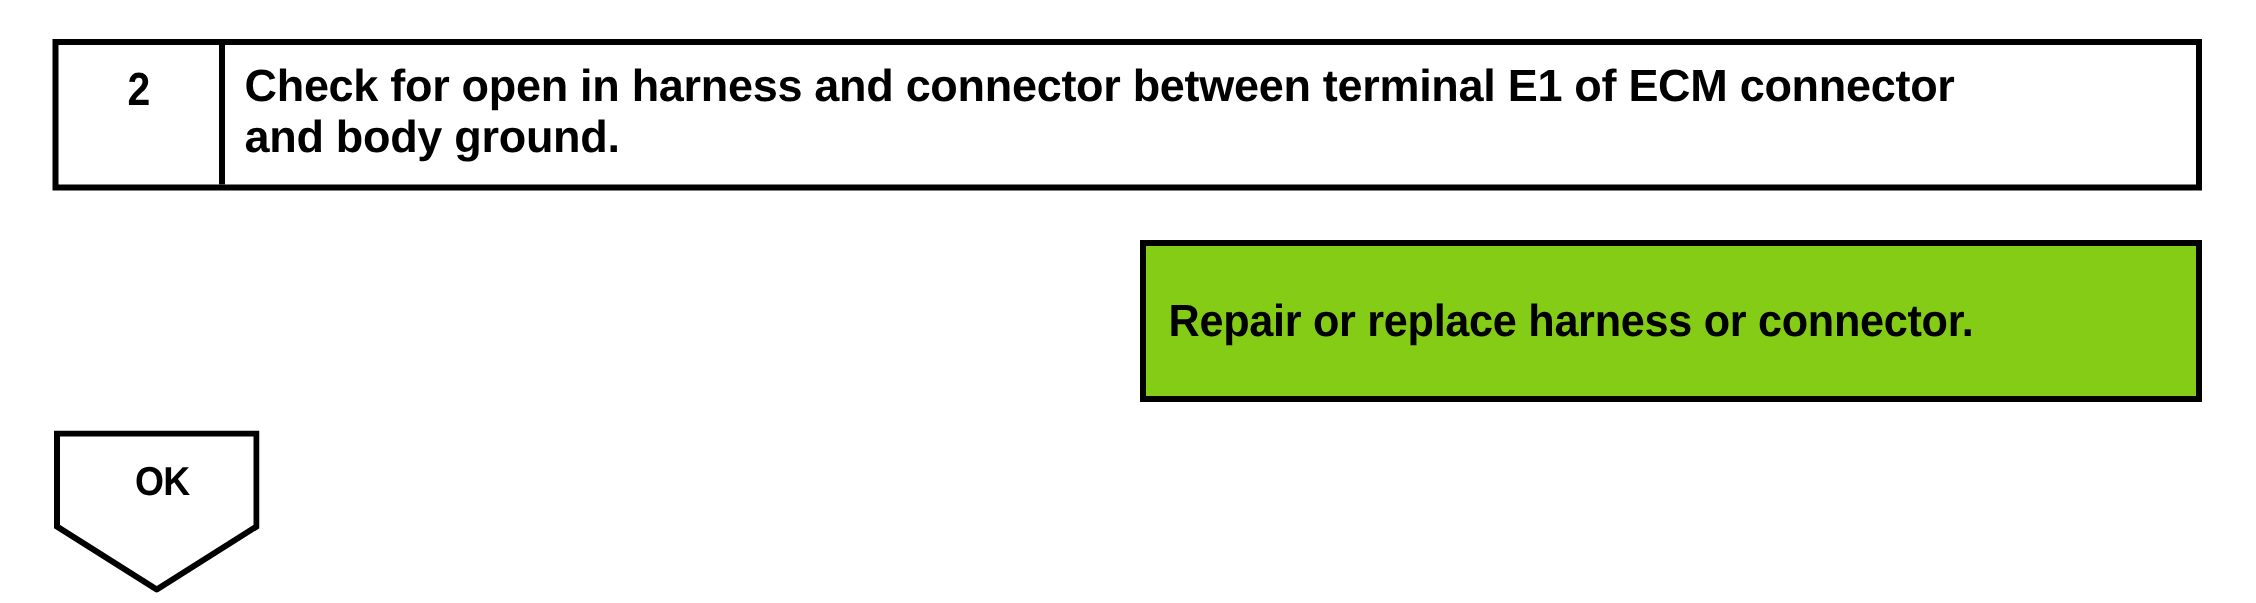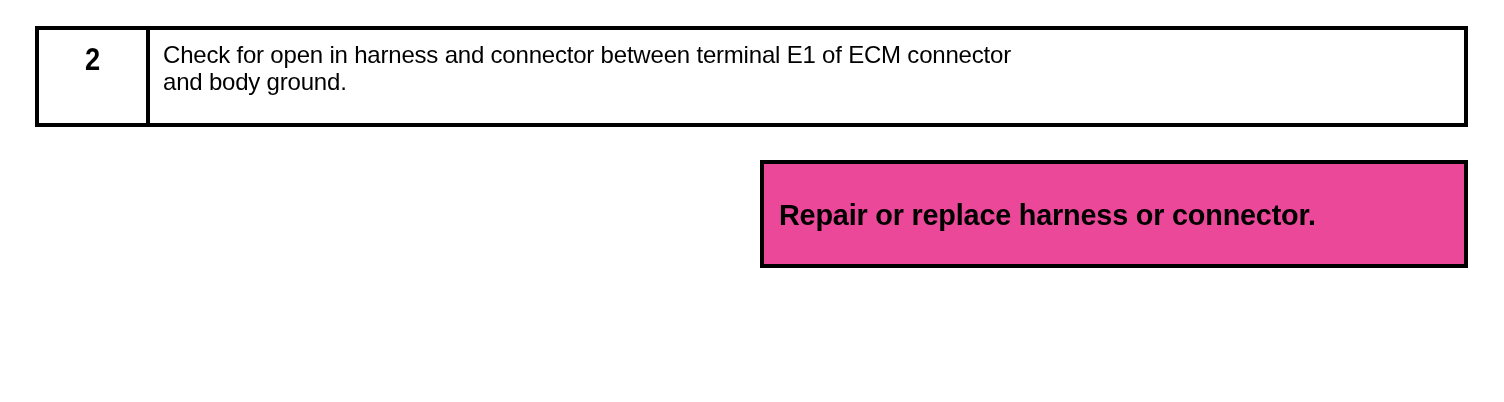"Check for open in harness" .step-text { font-size: 24px -> 30px; font-weight: normal -> bold }
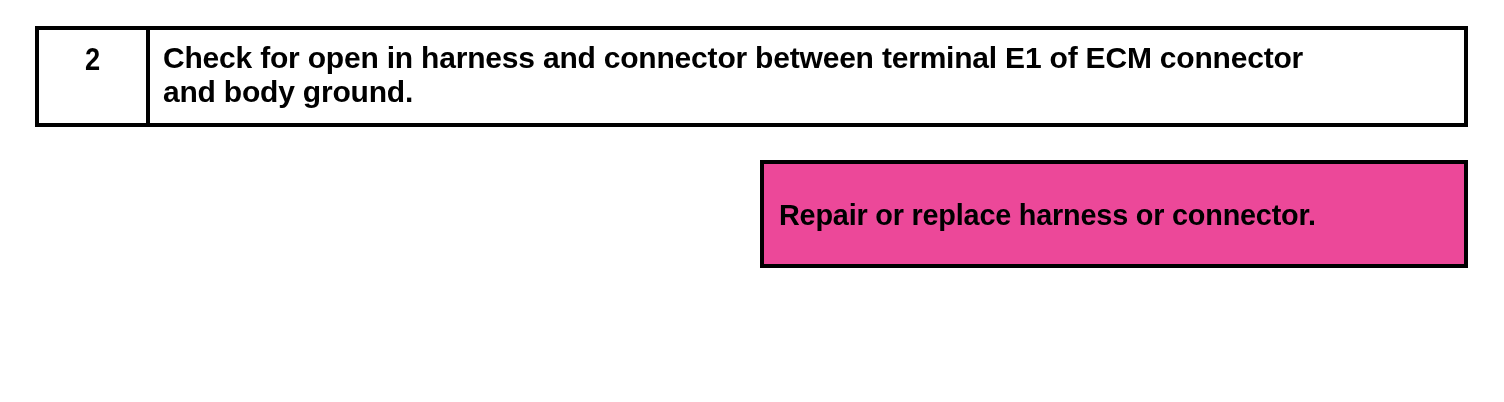"Repair or replace harness or" .result-box { background: #ec4899 -> #84cc16 }
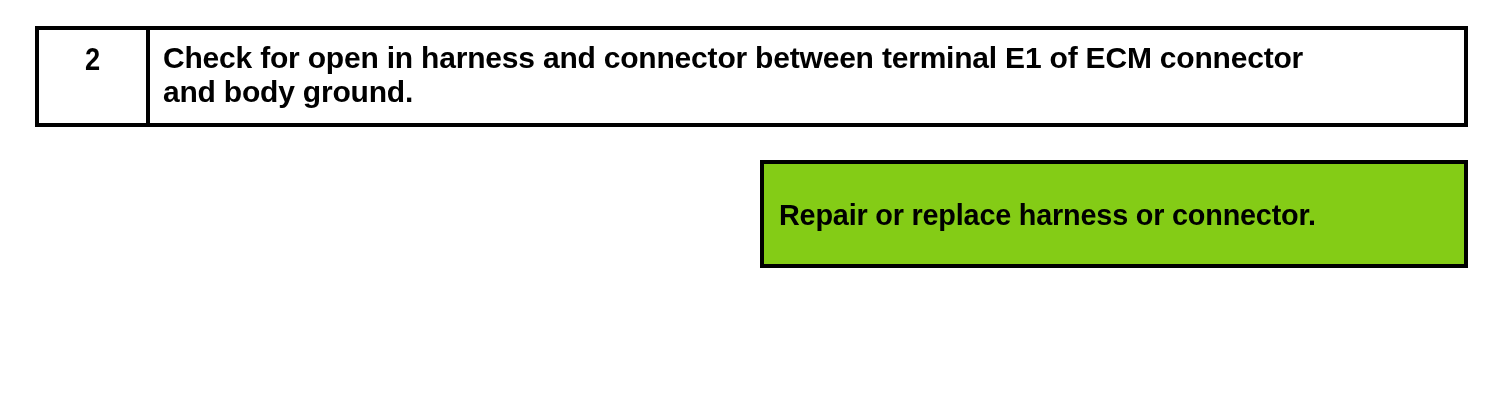"OK" div.ok-tag { html: none -> <div> <svg> <polygon></polygon> </svg> <span>OK</span> </div> }
